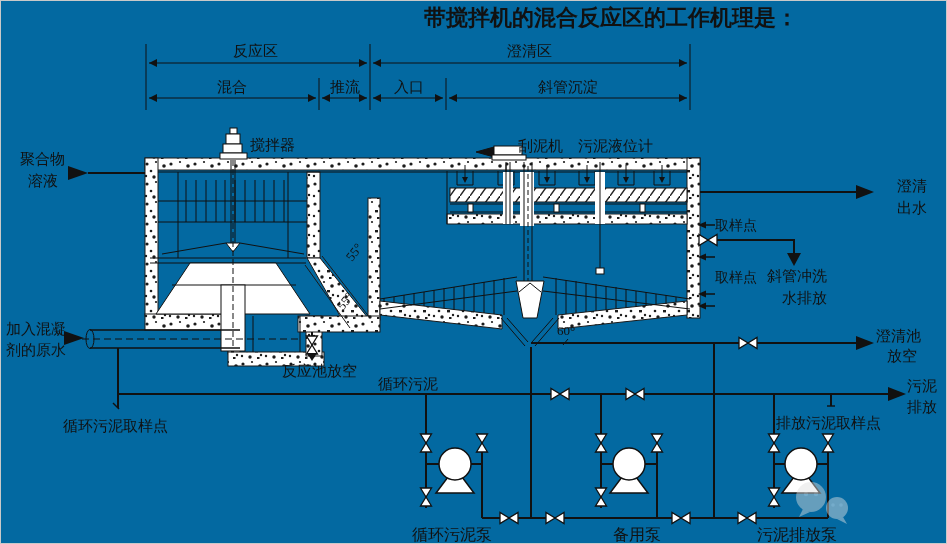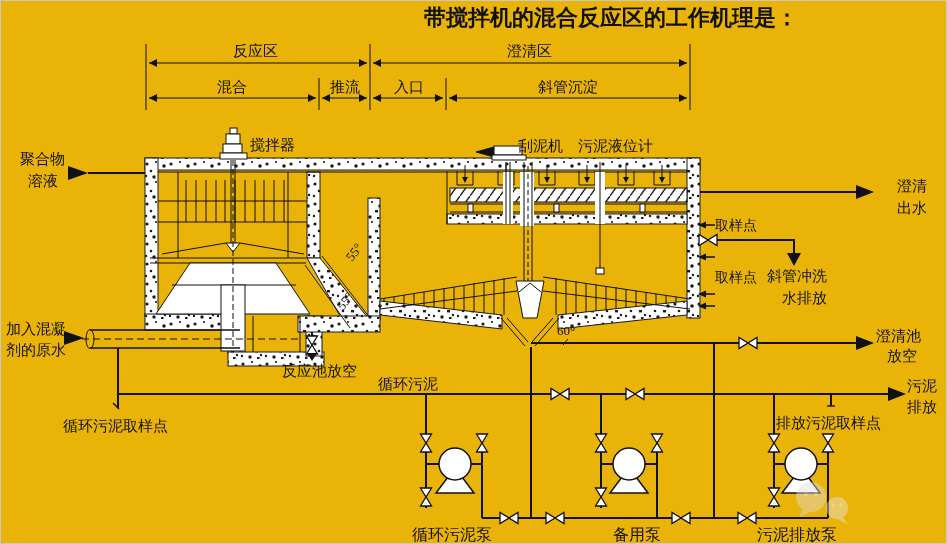"带搅拌机的混合反应区的工作机理是：" .page { background: #eab308 -> #0369a1 }
